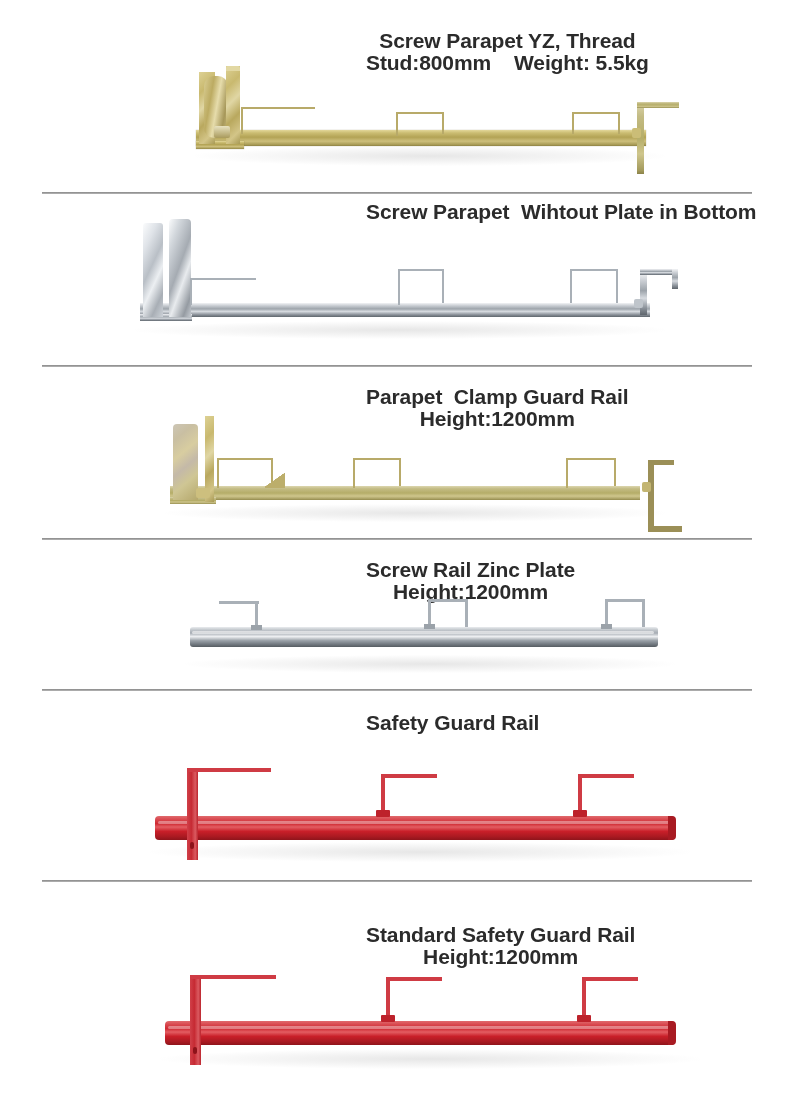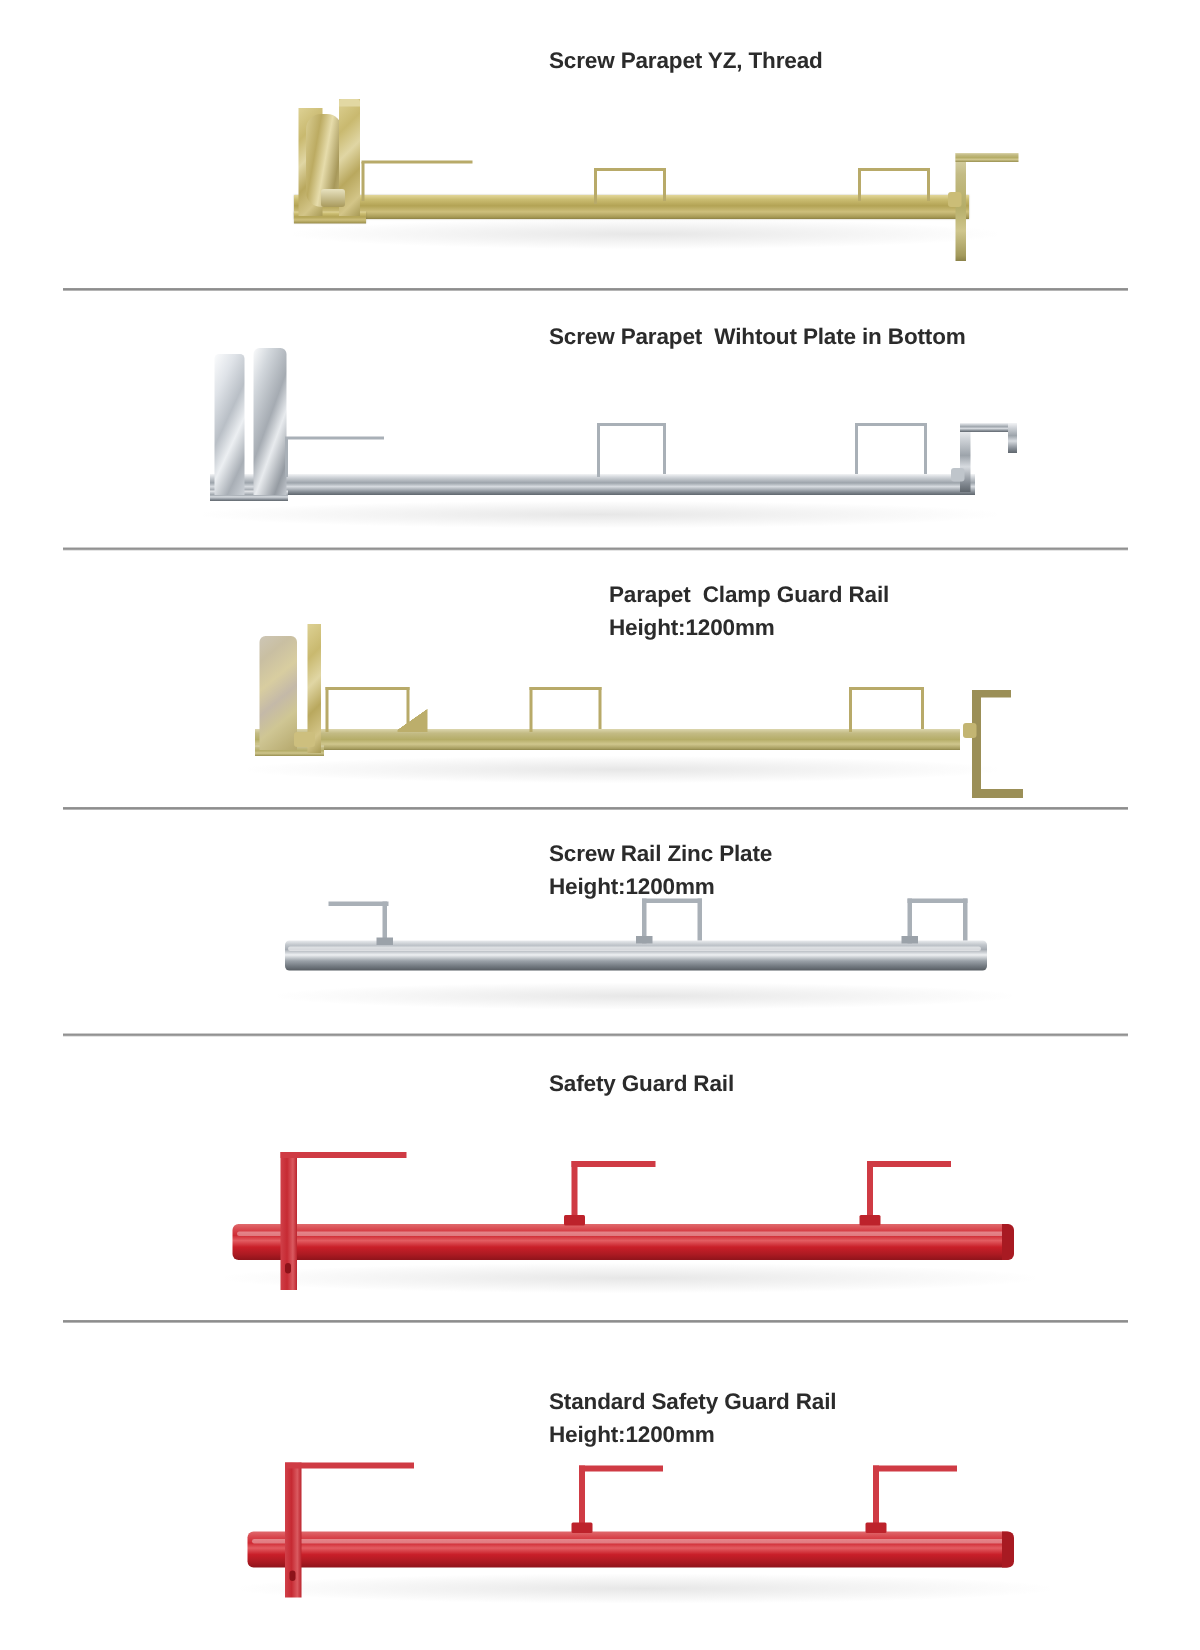"Screw Parapet YZ, Thread" .caption .line { font-size: 15px -> 21px; text-align: none -> center }
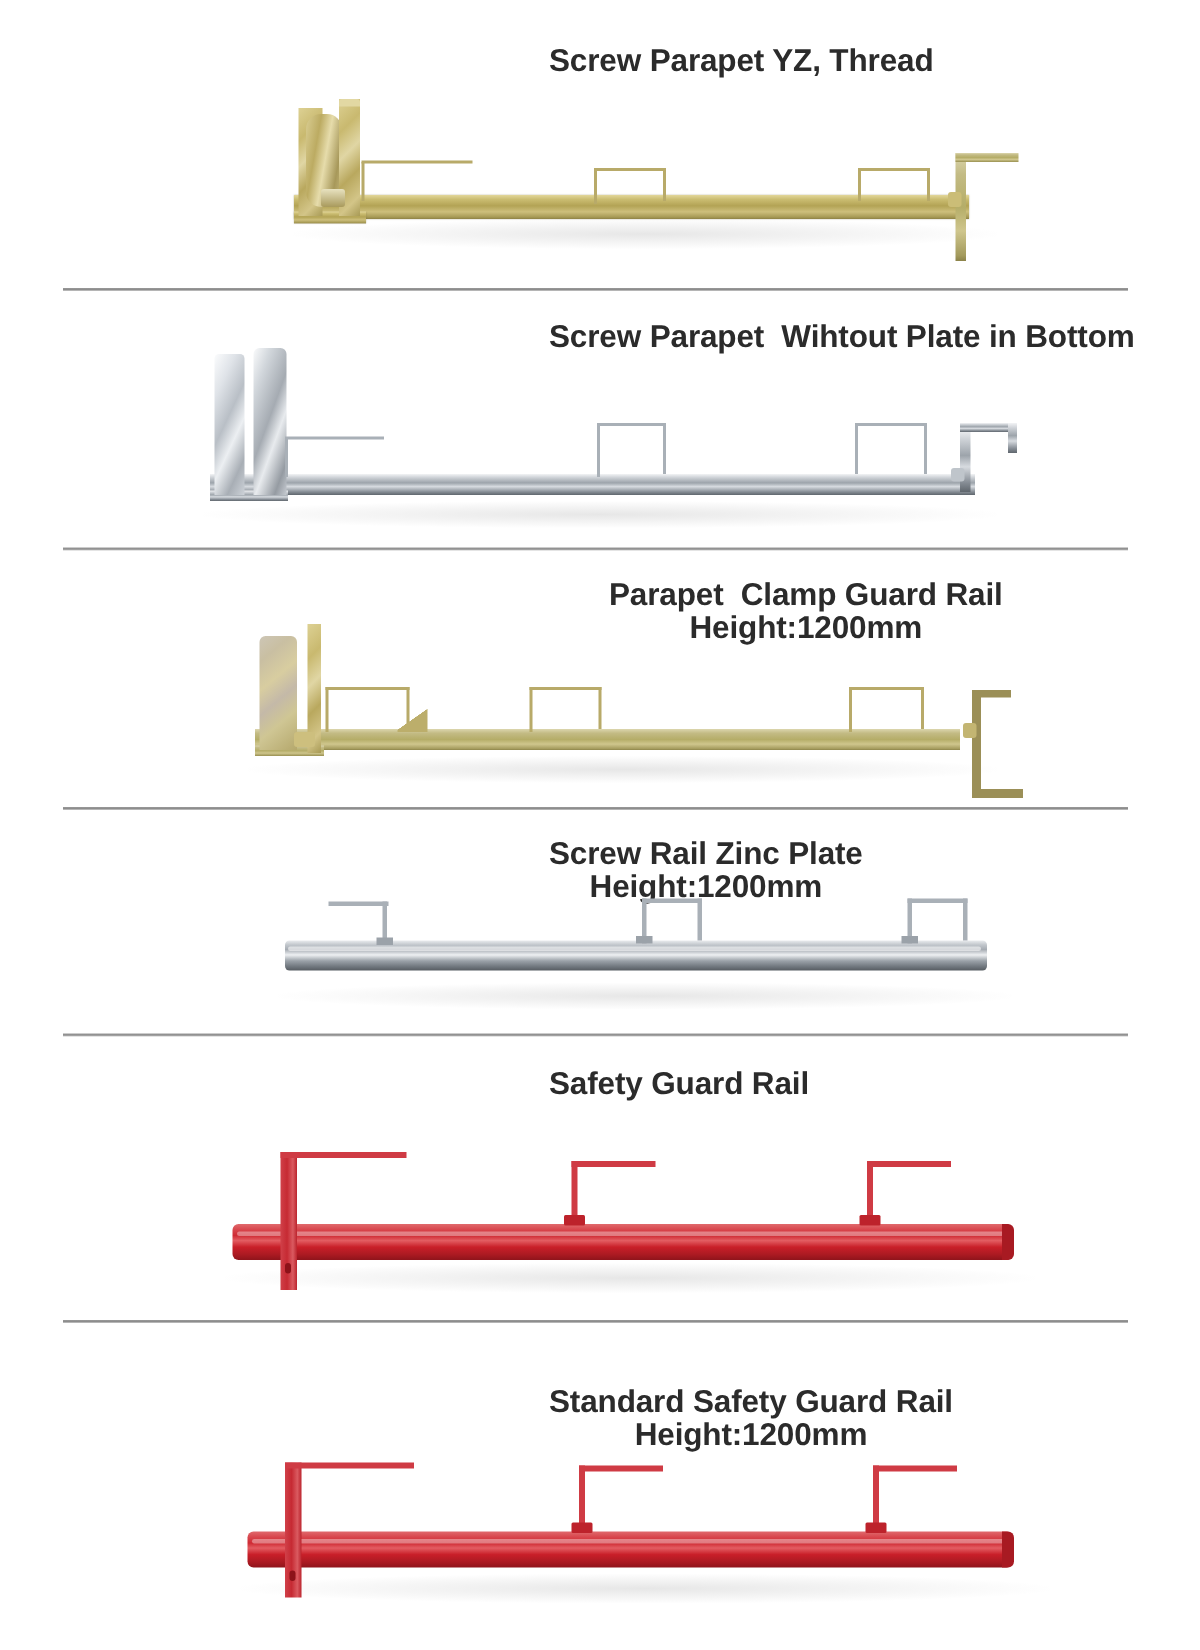"Stud:800mm Weight: 5.5kg" div.line { html: none -> <div>Stud:800mm Weight: 5.5kg</div> }
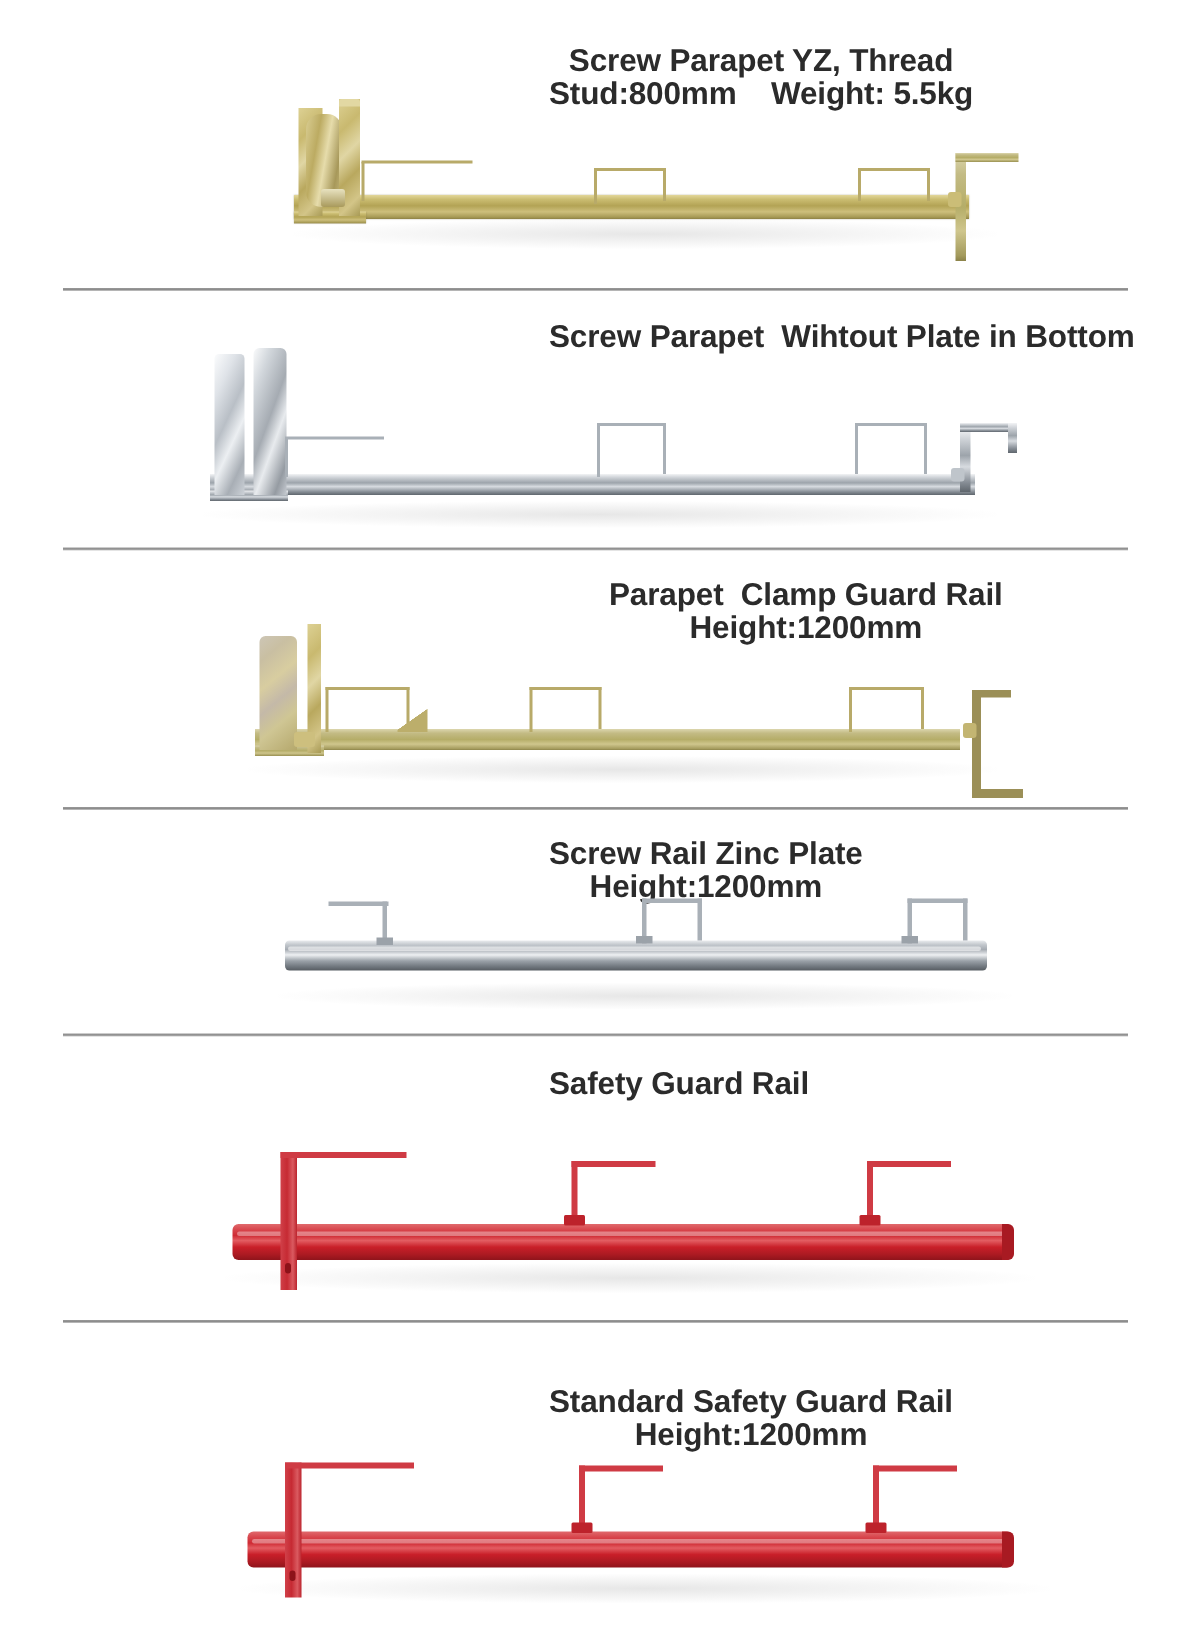"Screw Parapet Wihtout Plate in" div.product { top: 194px -> 181px }
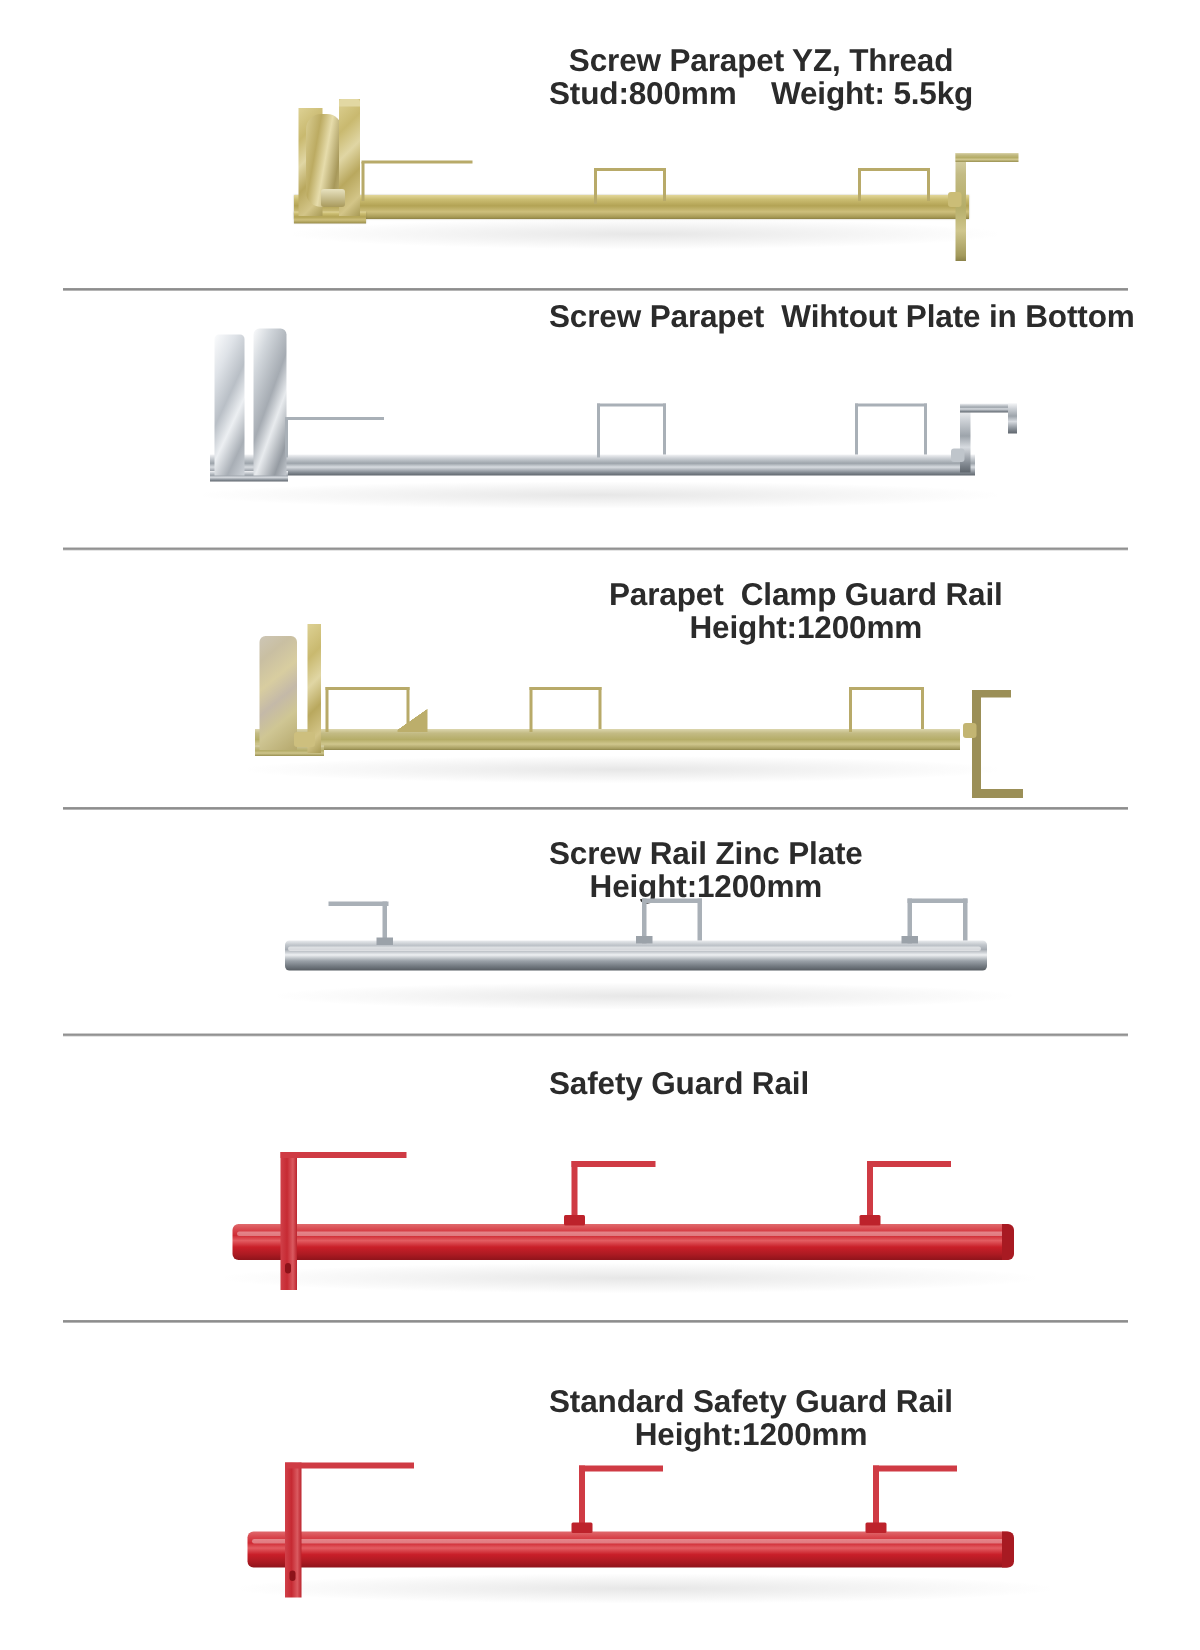"Parapet Clamp Guard Rail" div.caption { margin-left: 40px -> none }
